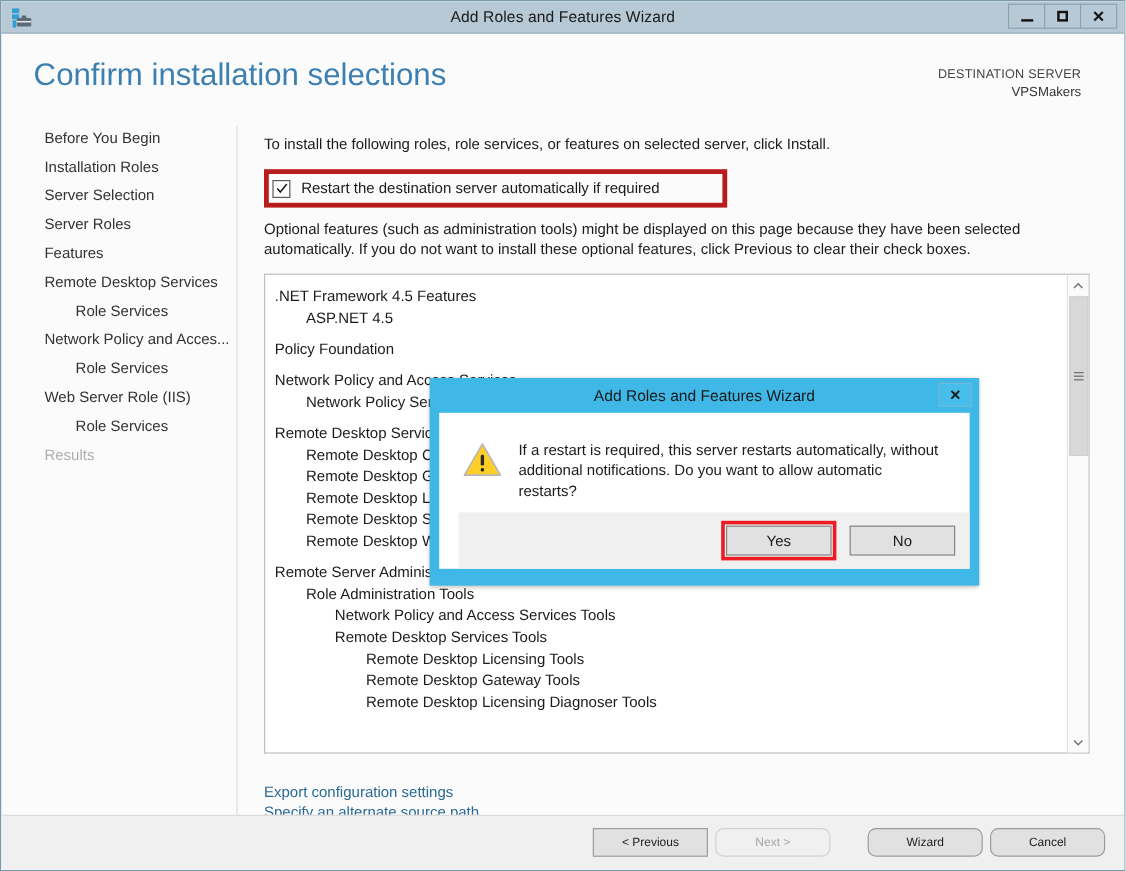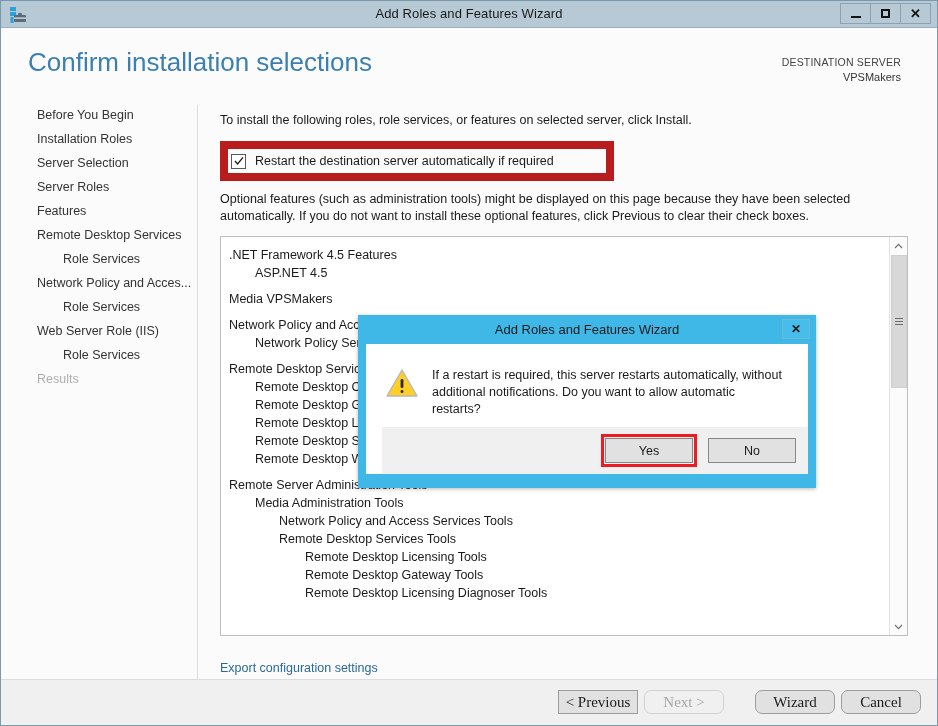"Restart the destination server" .checkbox-row { border: 8px solid #b91c1c -> 4px solid #b91c1c }
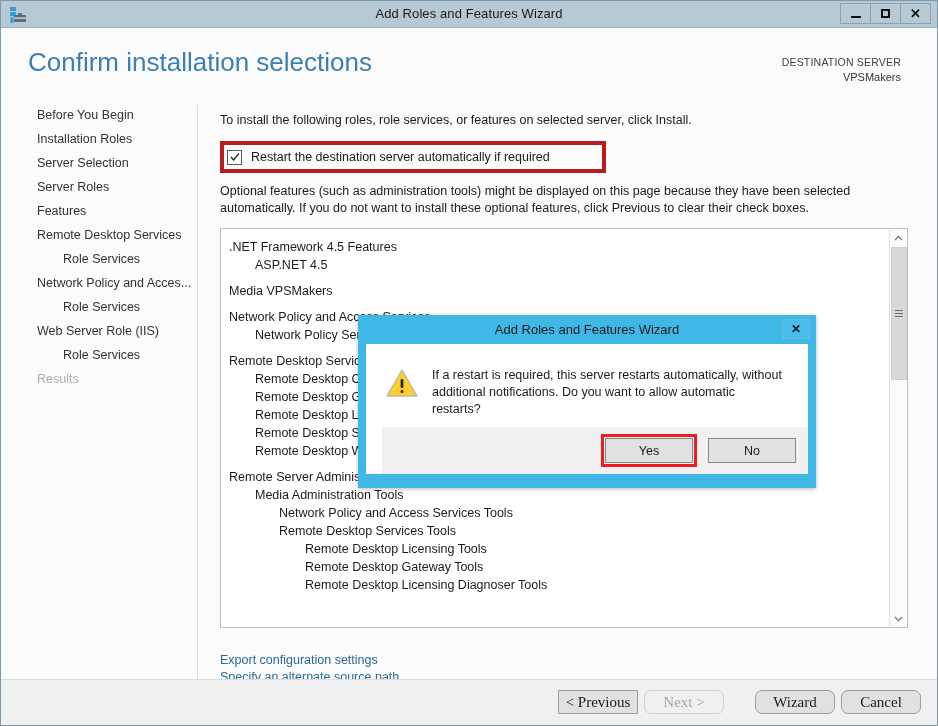"Media VPSMakers" div.li { text: Media VPSMakers -> Policy Foundation }
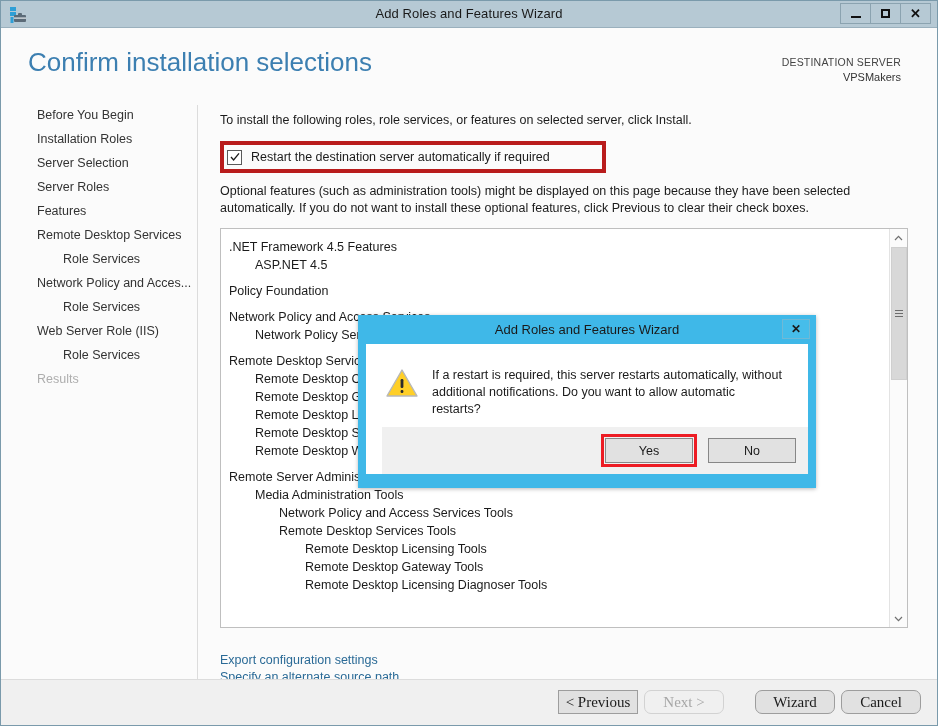"Media Administration Tools" div.li { text: Media -> Role }
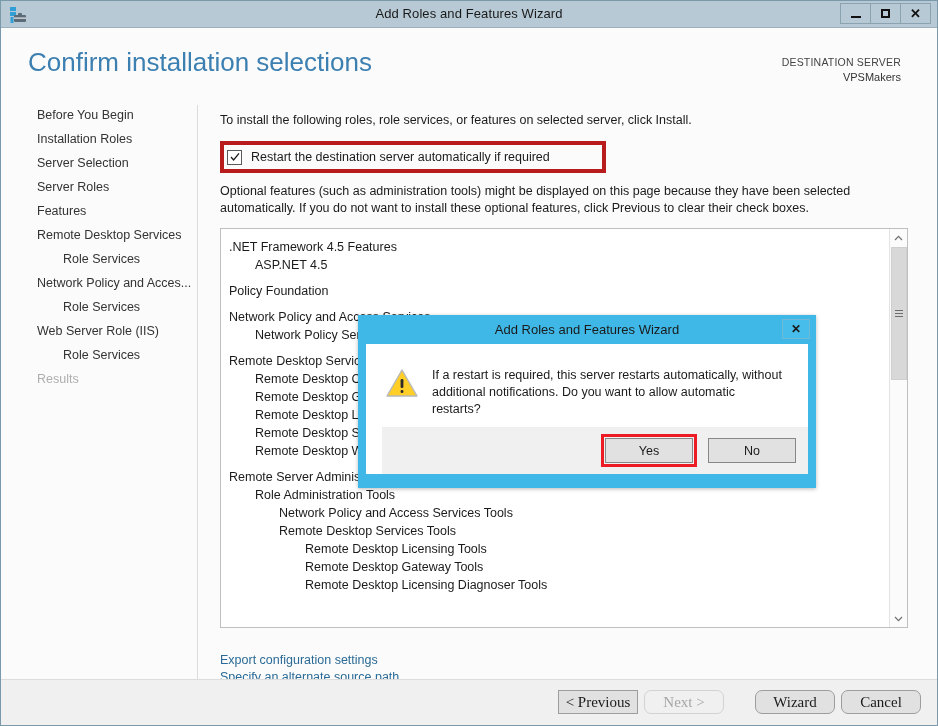"< Previous" .btn { font-family: Liberation Serif, serif -> Liberation Sans, sans-serif; font-size: 15px -> 10px; width: 80px -> 96px }
